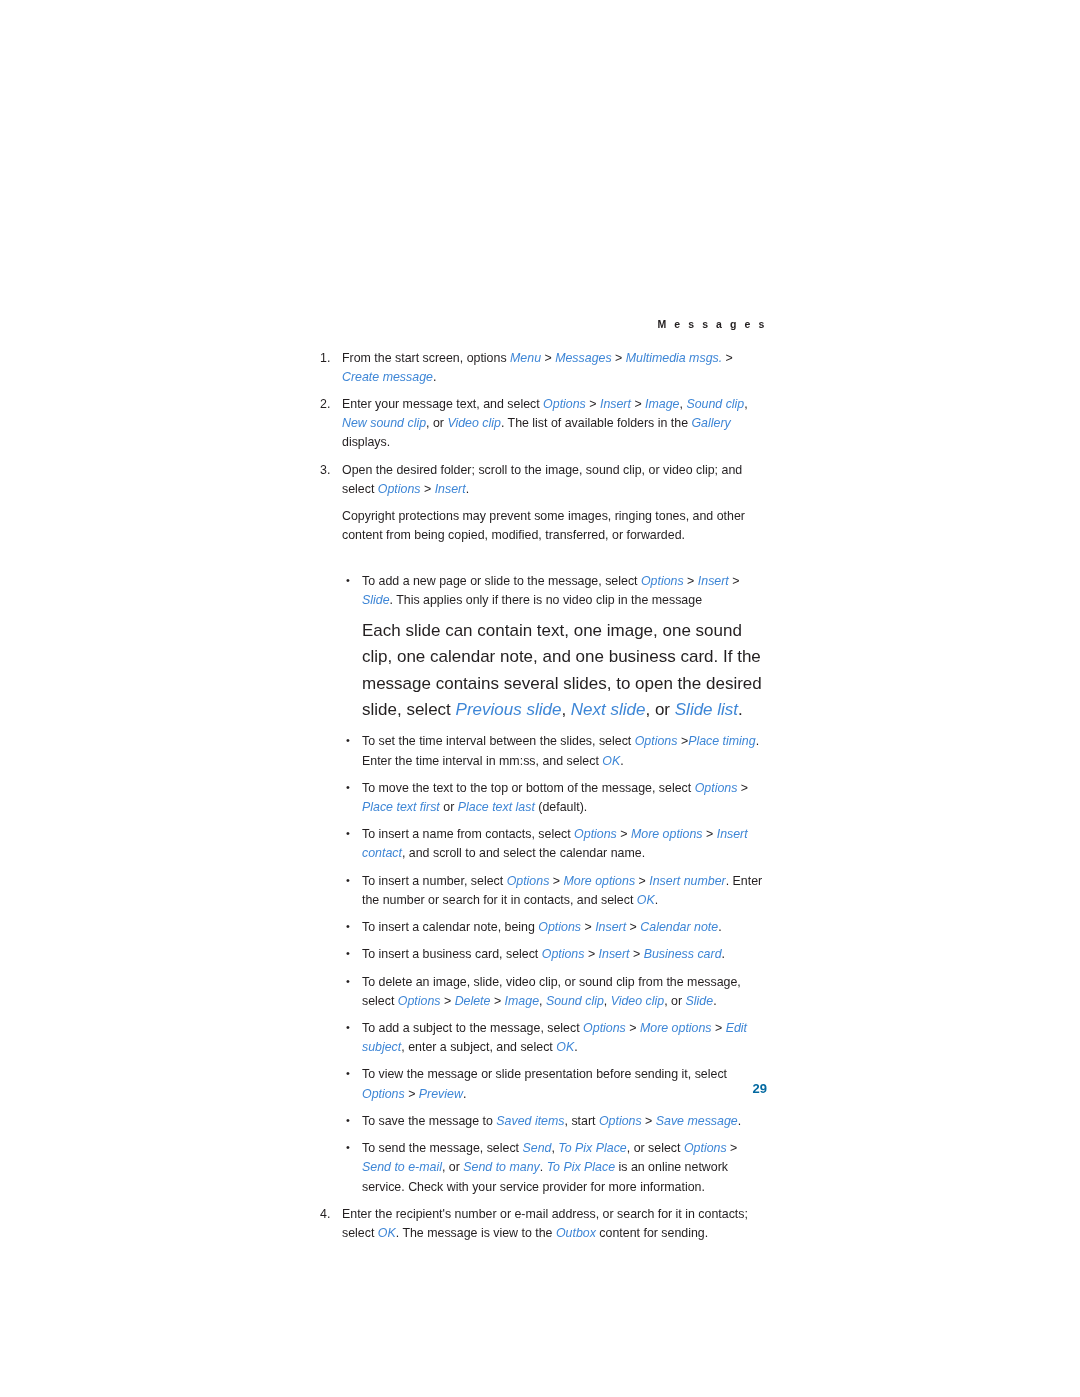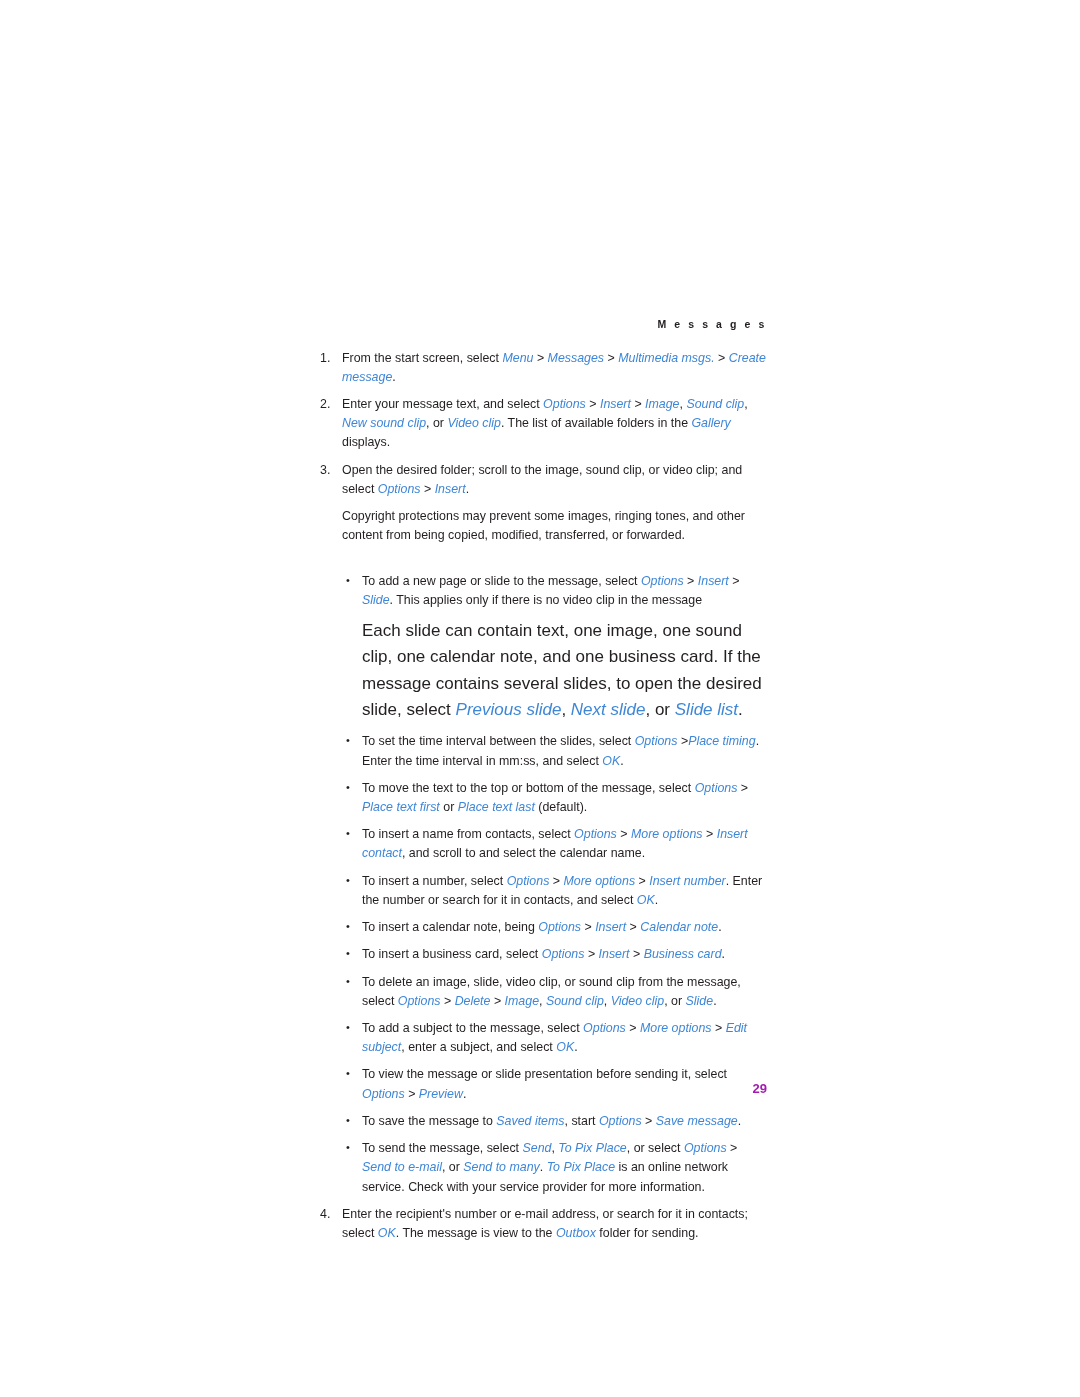"From the start screen, select" span.plain { text: select -> options }
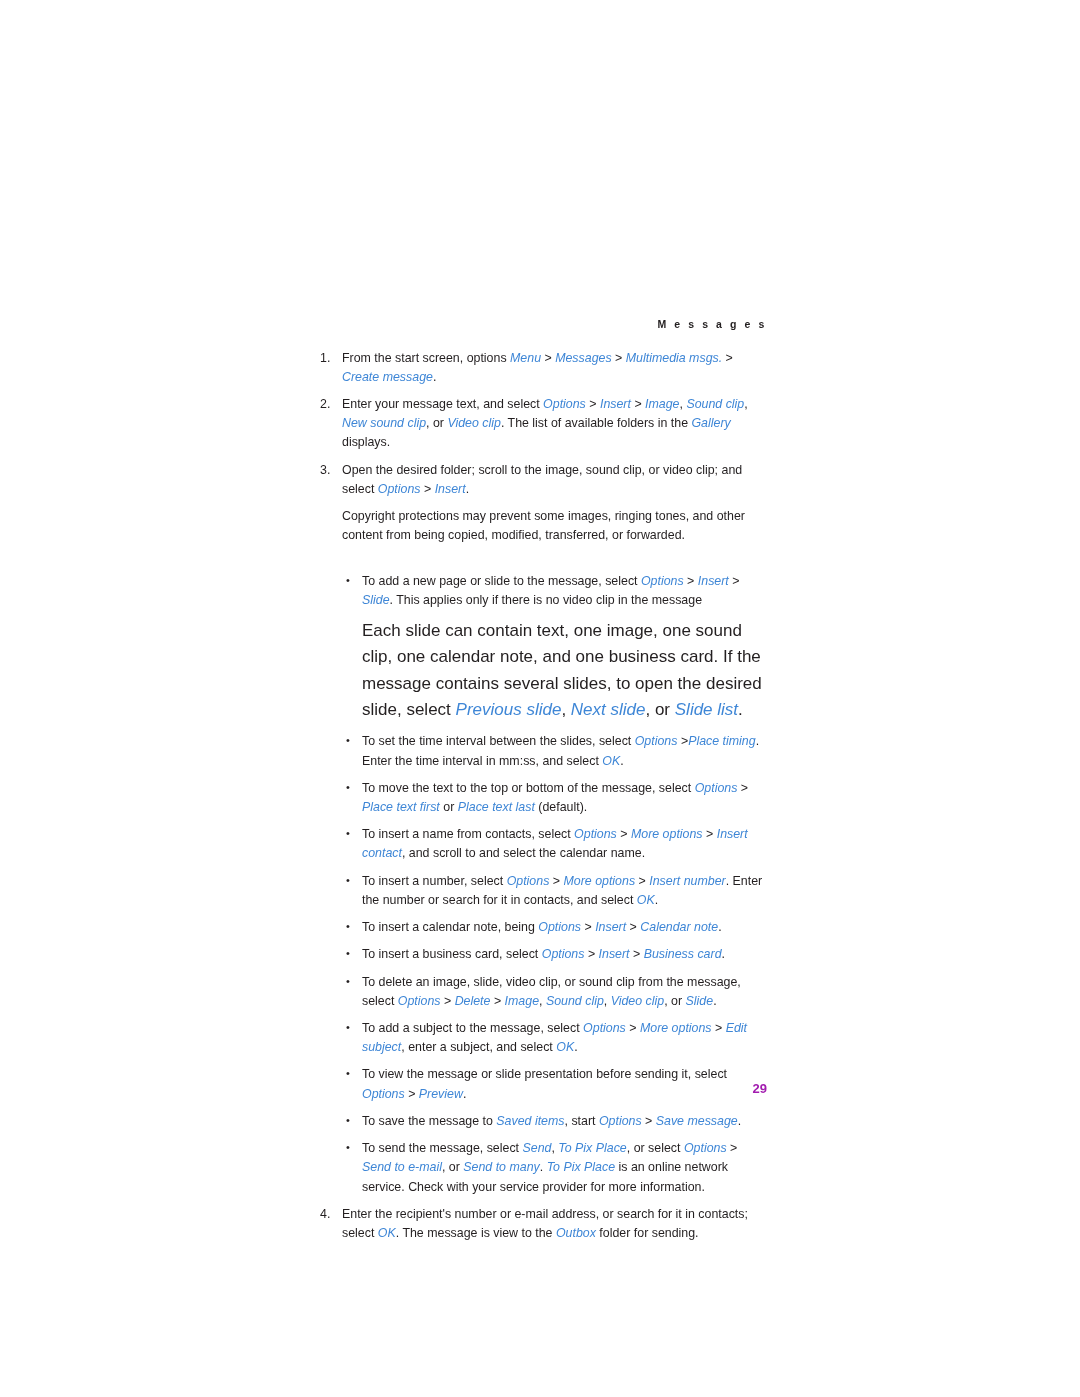"29" .page-number { color: #a21caf -> #0369a1 }
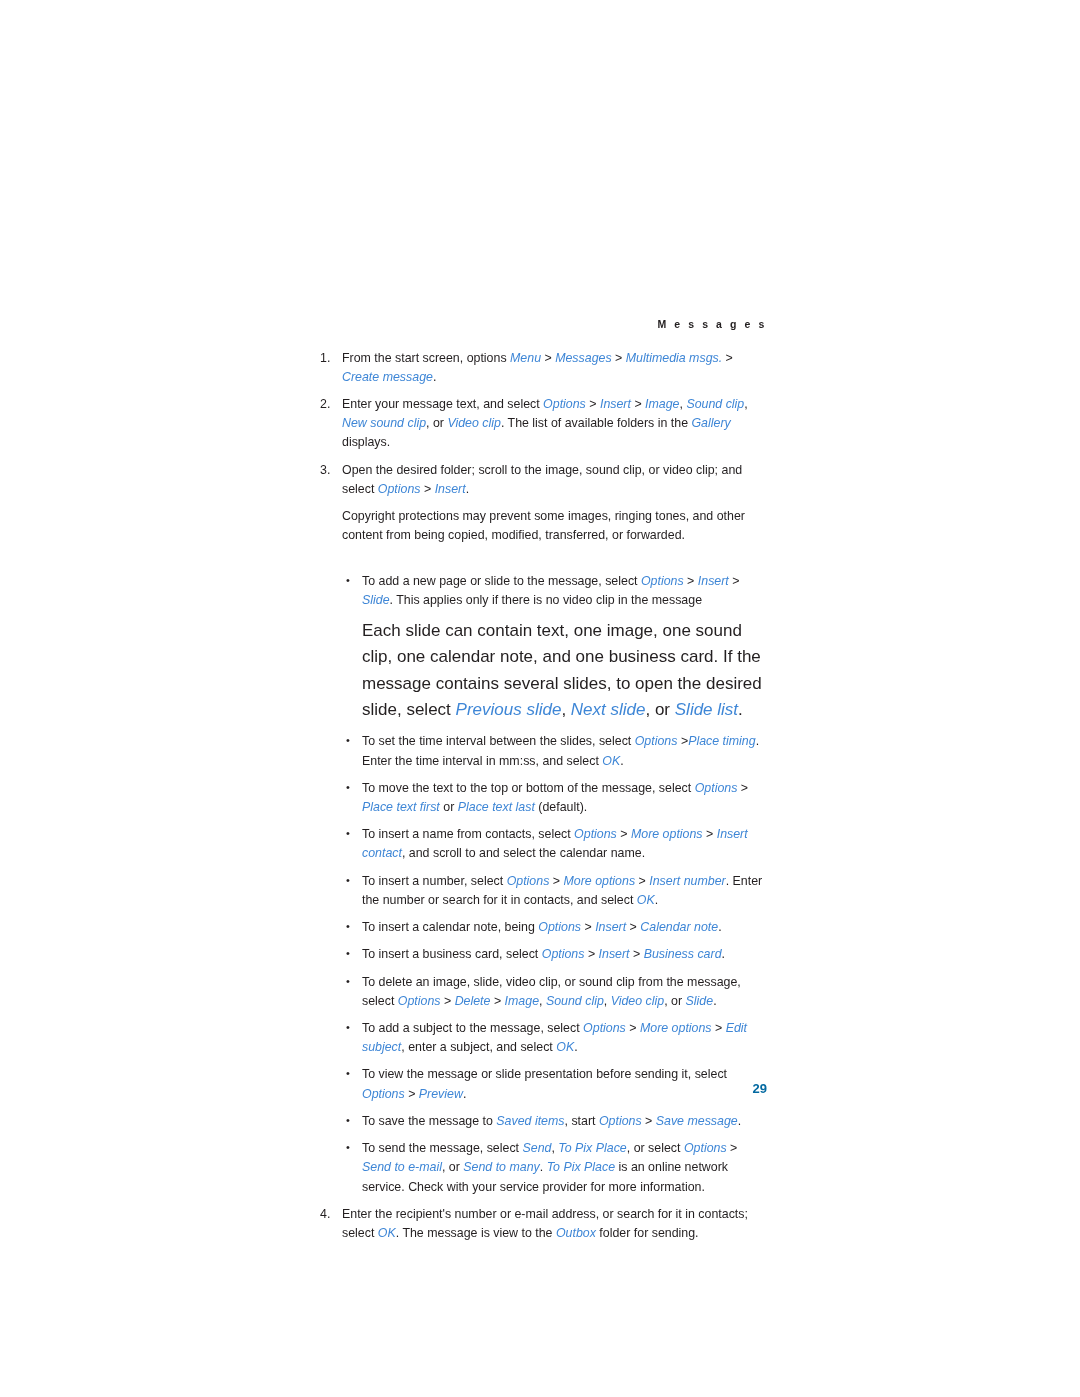"folder for sending." span.plain { text: folder -> content }
